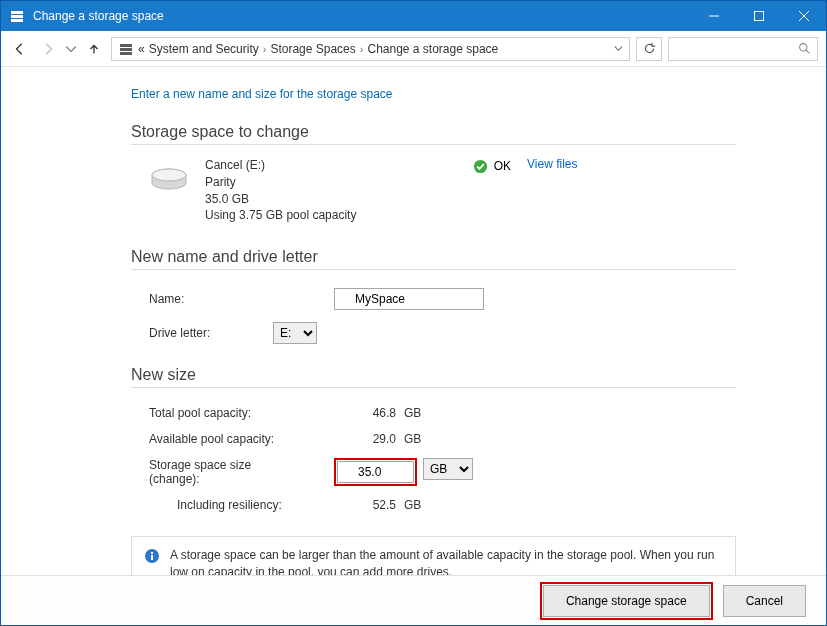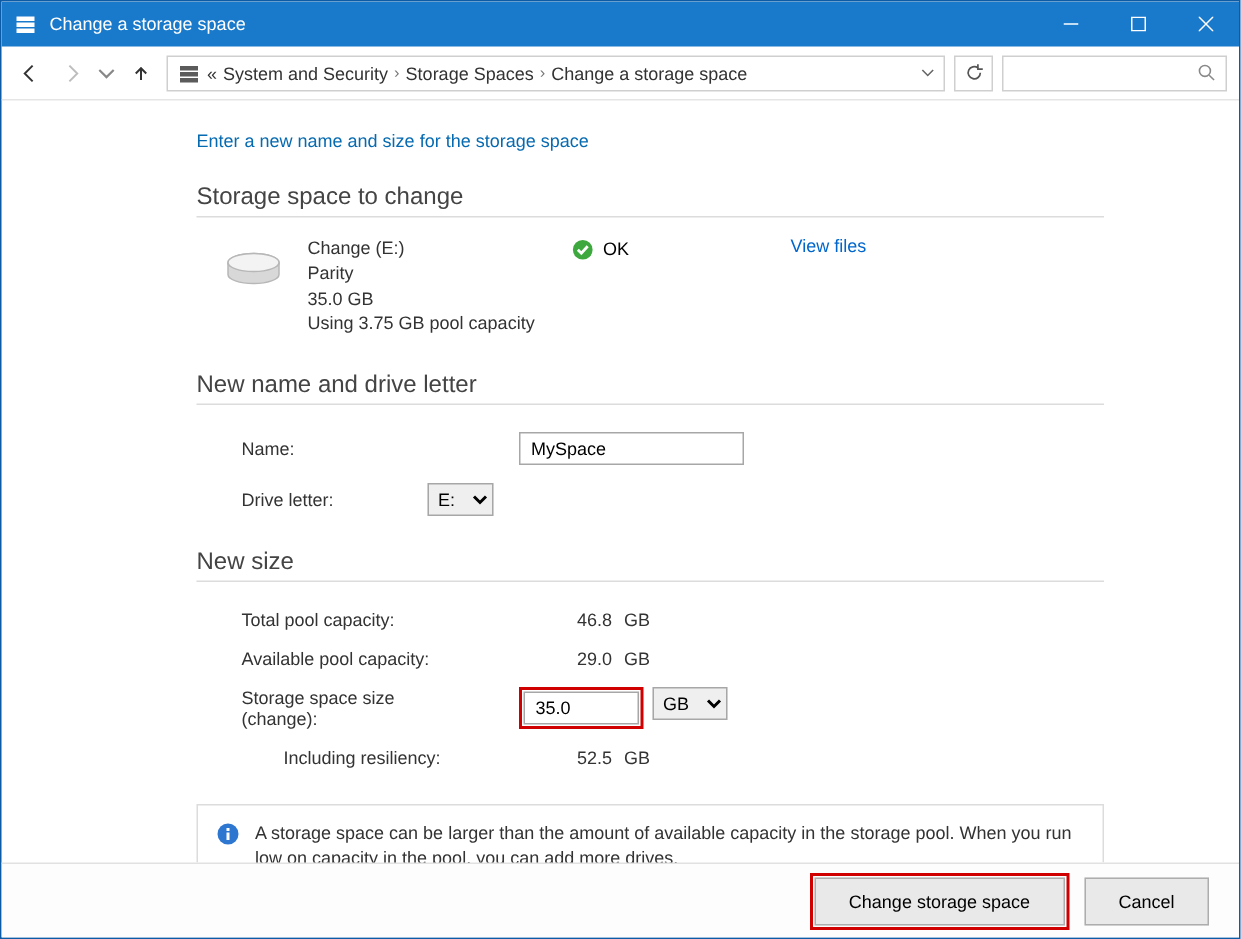"Change (E:)" div { text: Change -> Cancel }
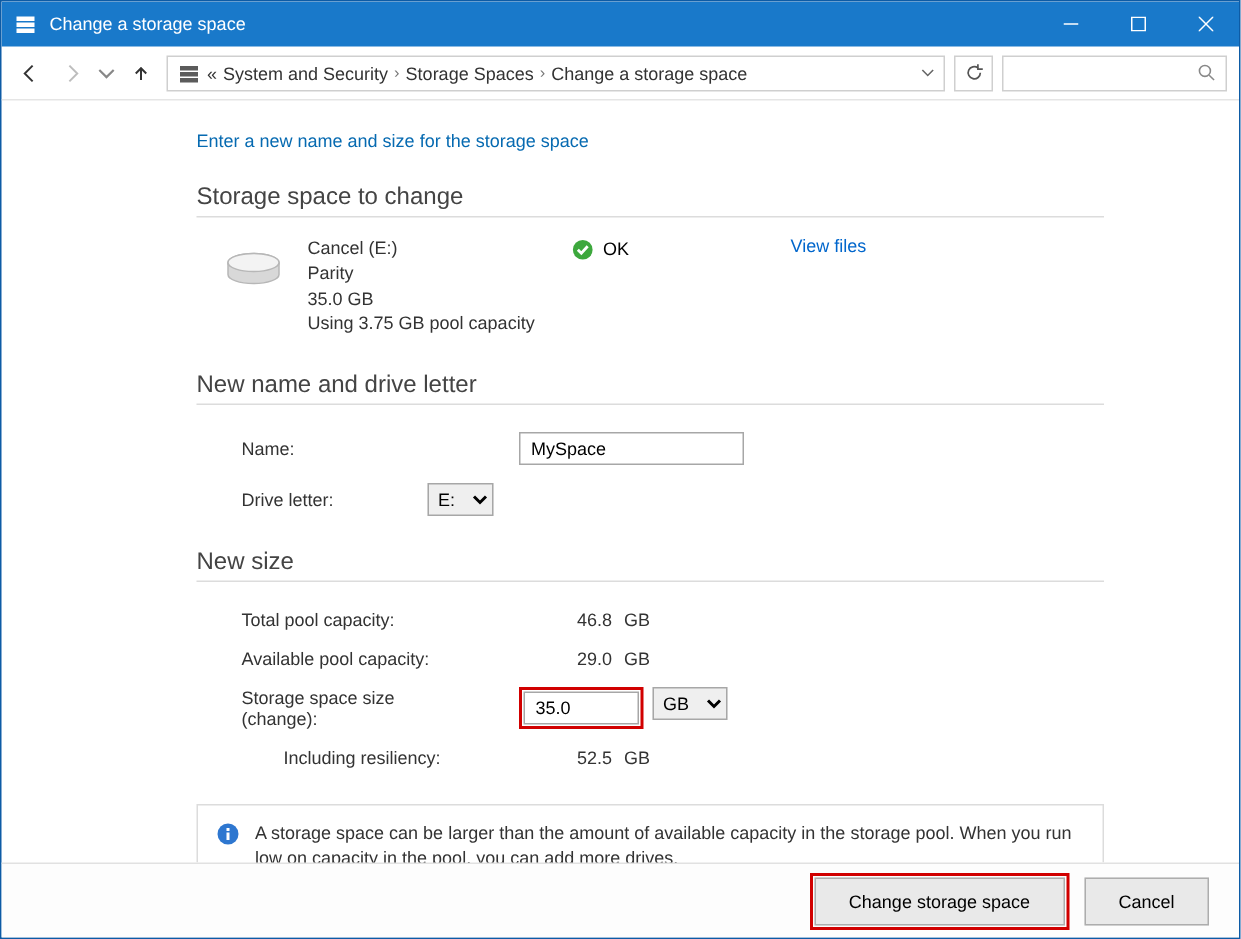"OK" .status-col { justify-content: none -> flex-end }
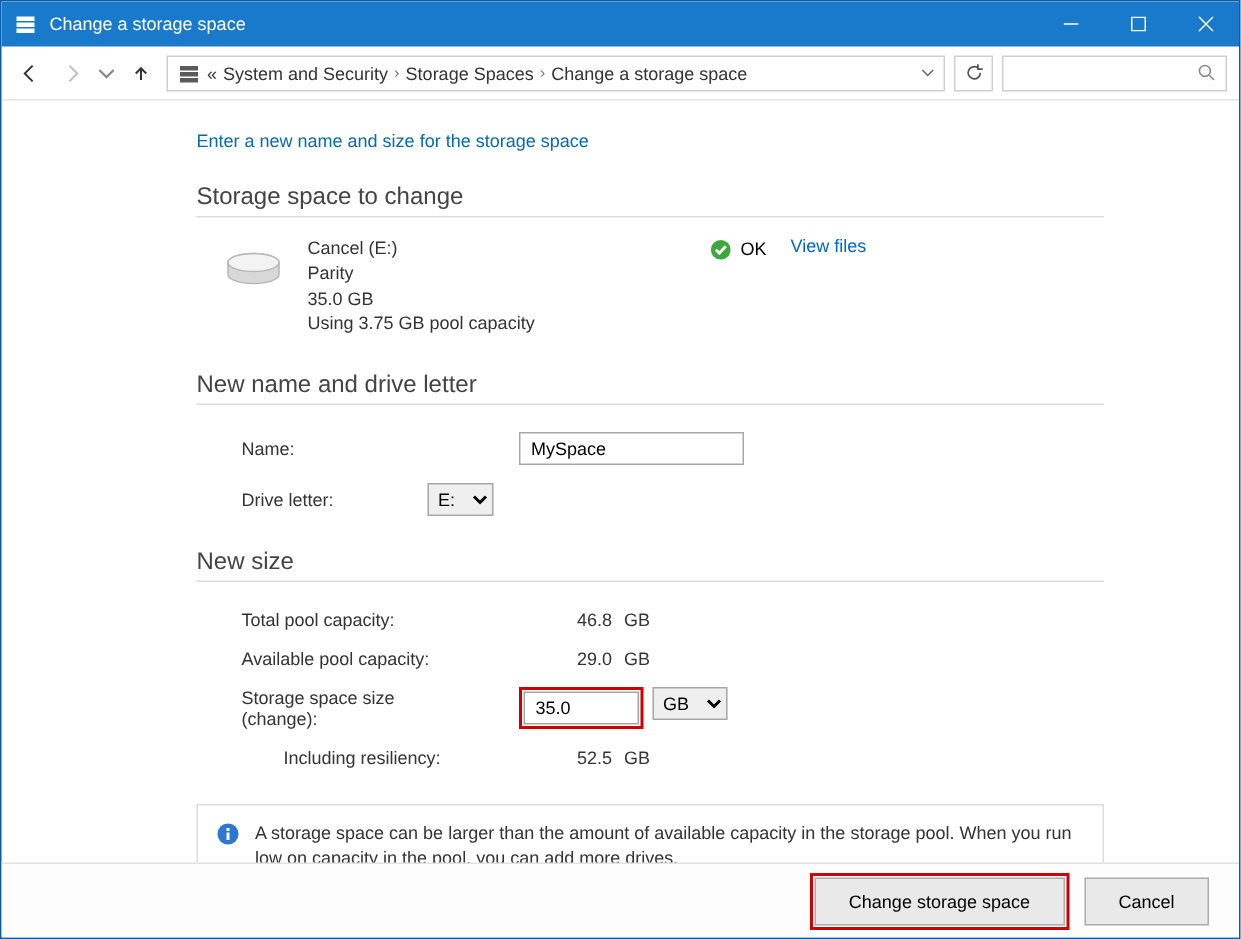"Name:" .form-row .label { margin-left: 12px -> none }
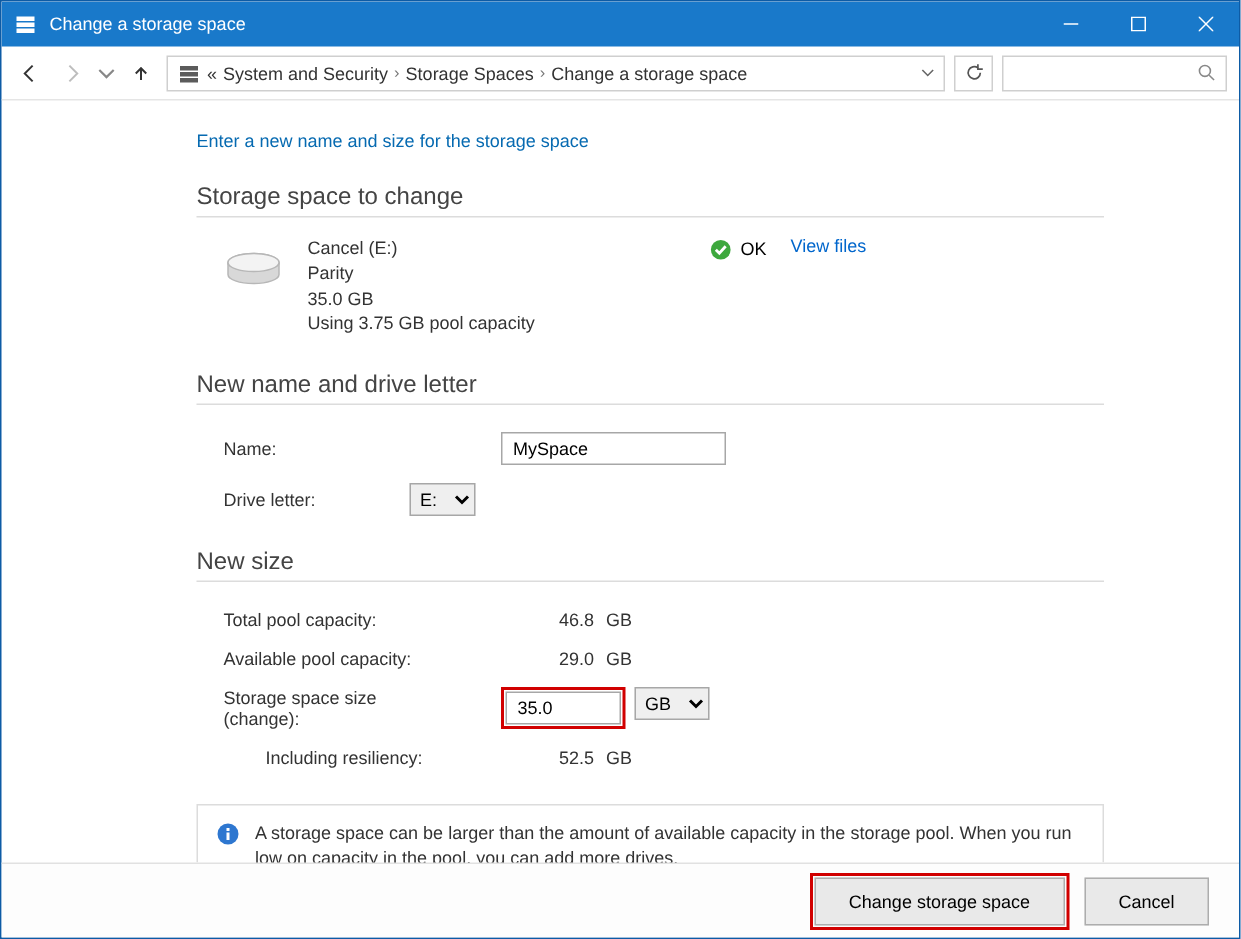"MySpace" input[type=text] { padding: 2px 7px -> 2px 20px }
